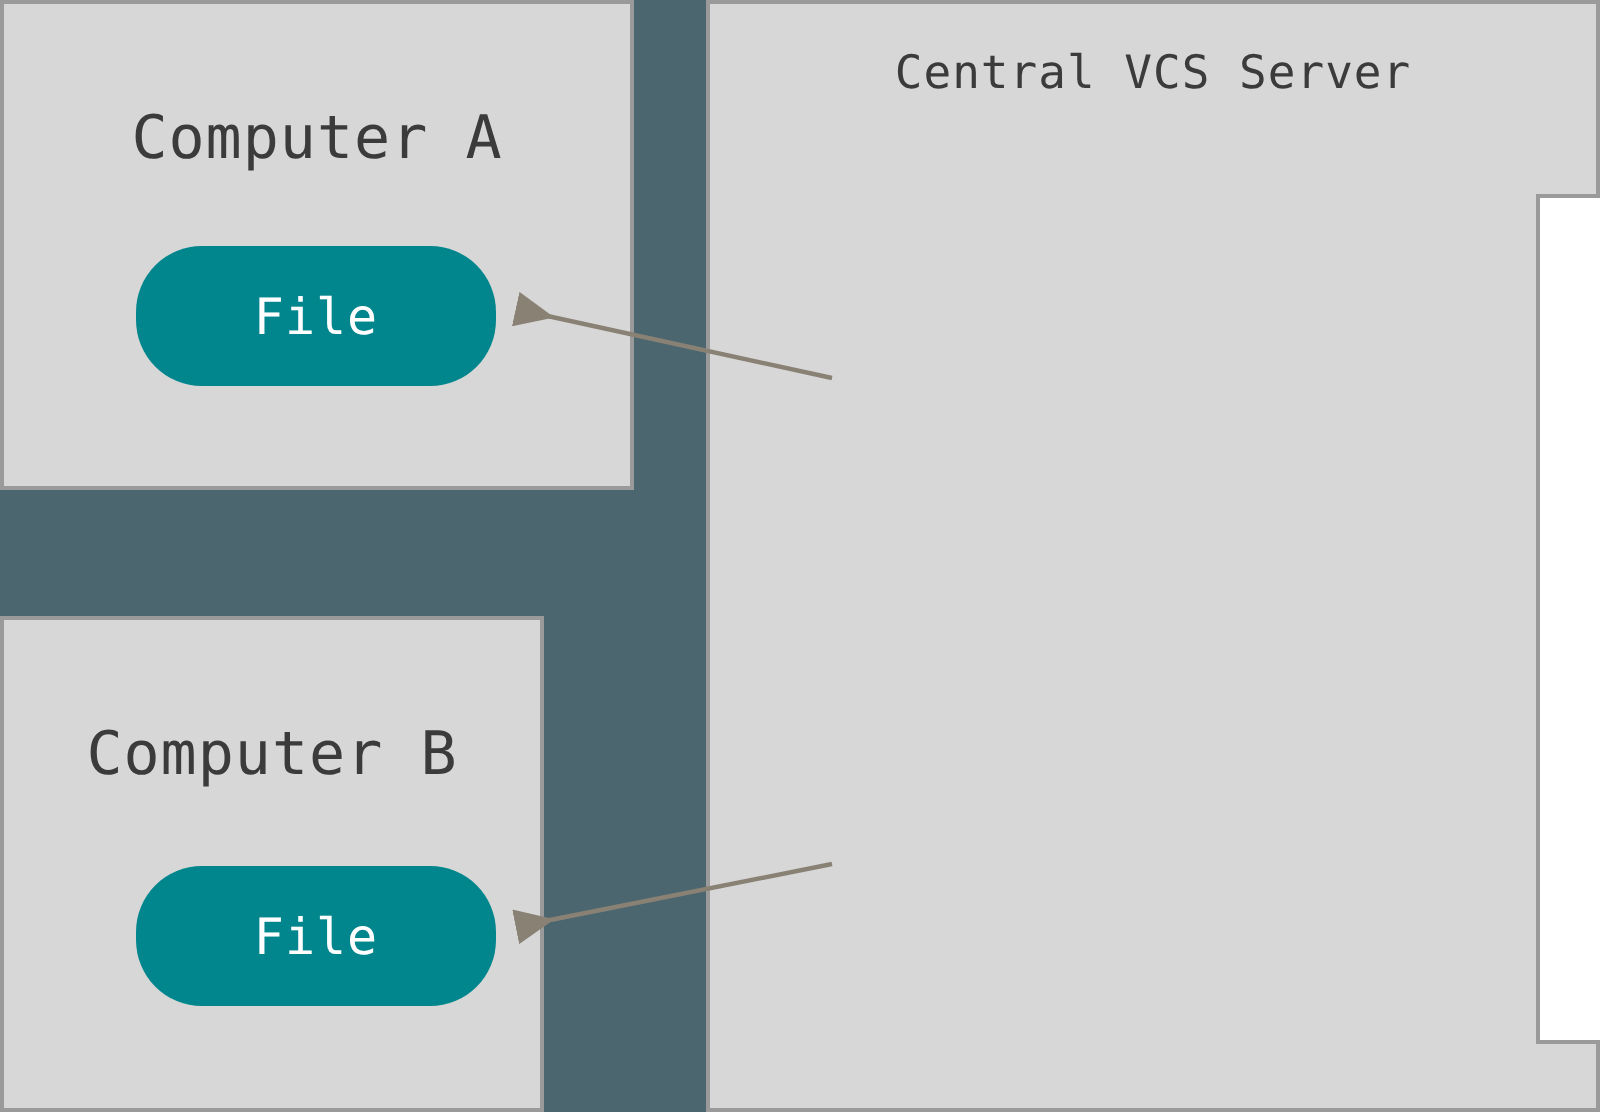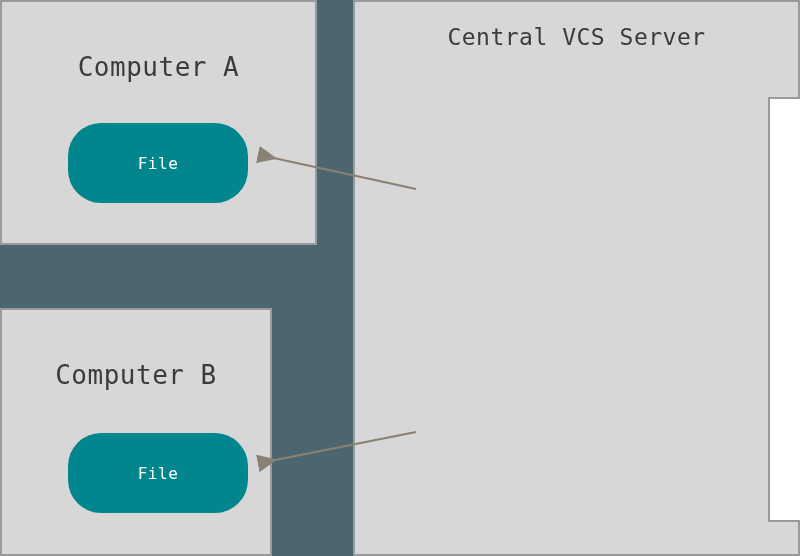"Computer A" #computer-a-title, #computer-b-title { font-size: 26px -> 30px }
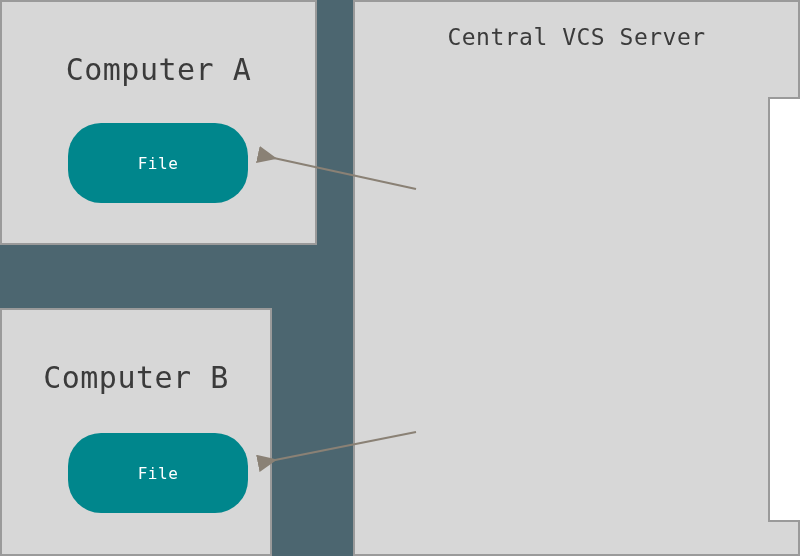"File" .file-pill { font-size: 16px -> 25px; height: 80px -> 70px }
